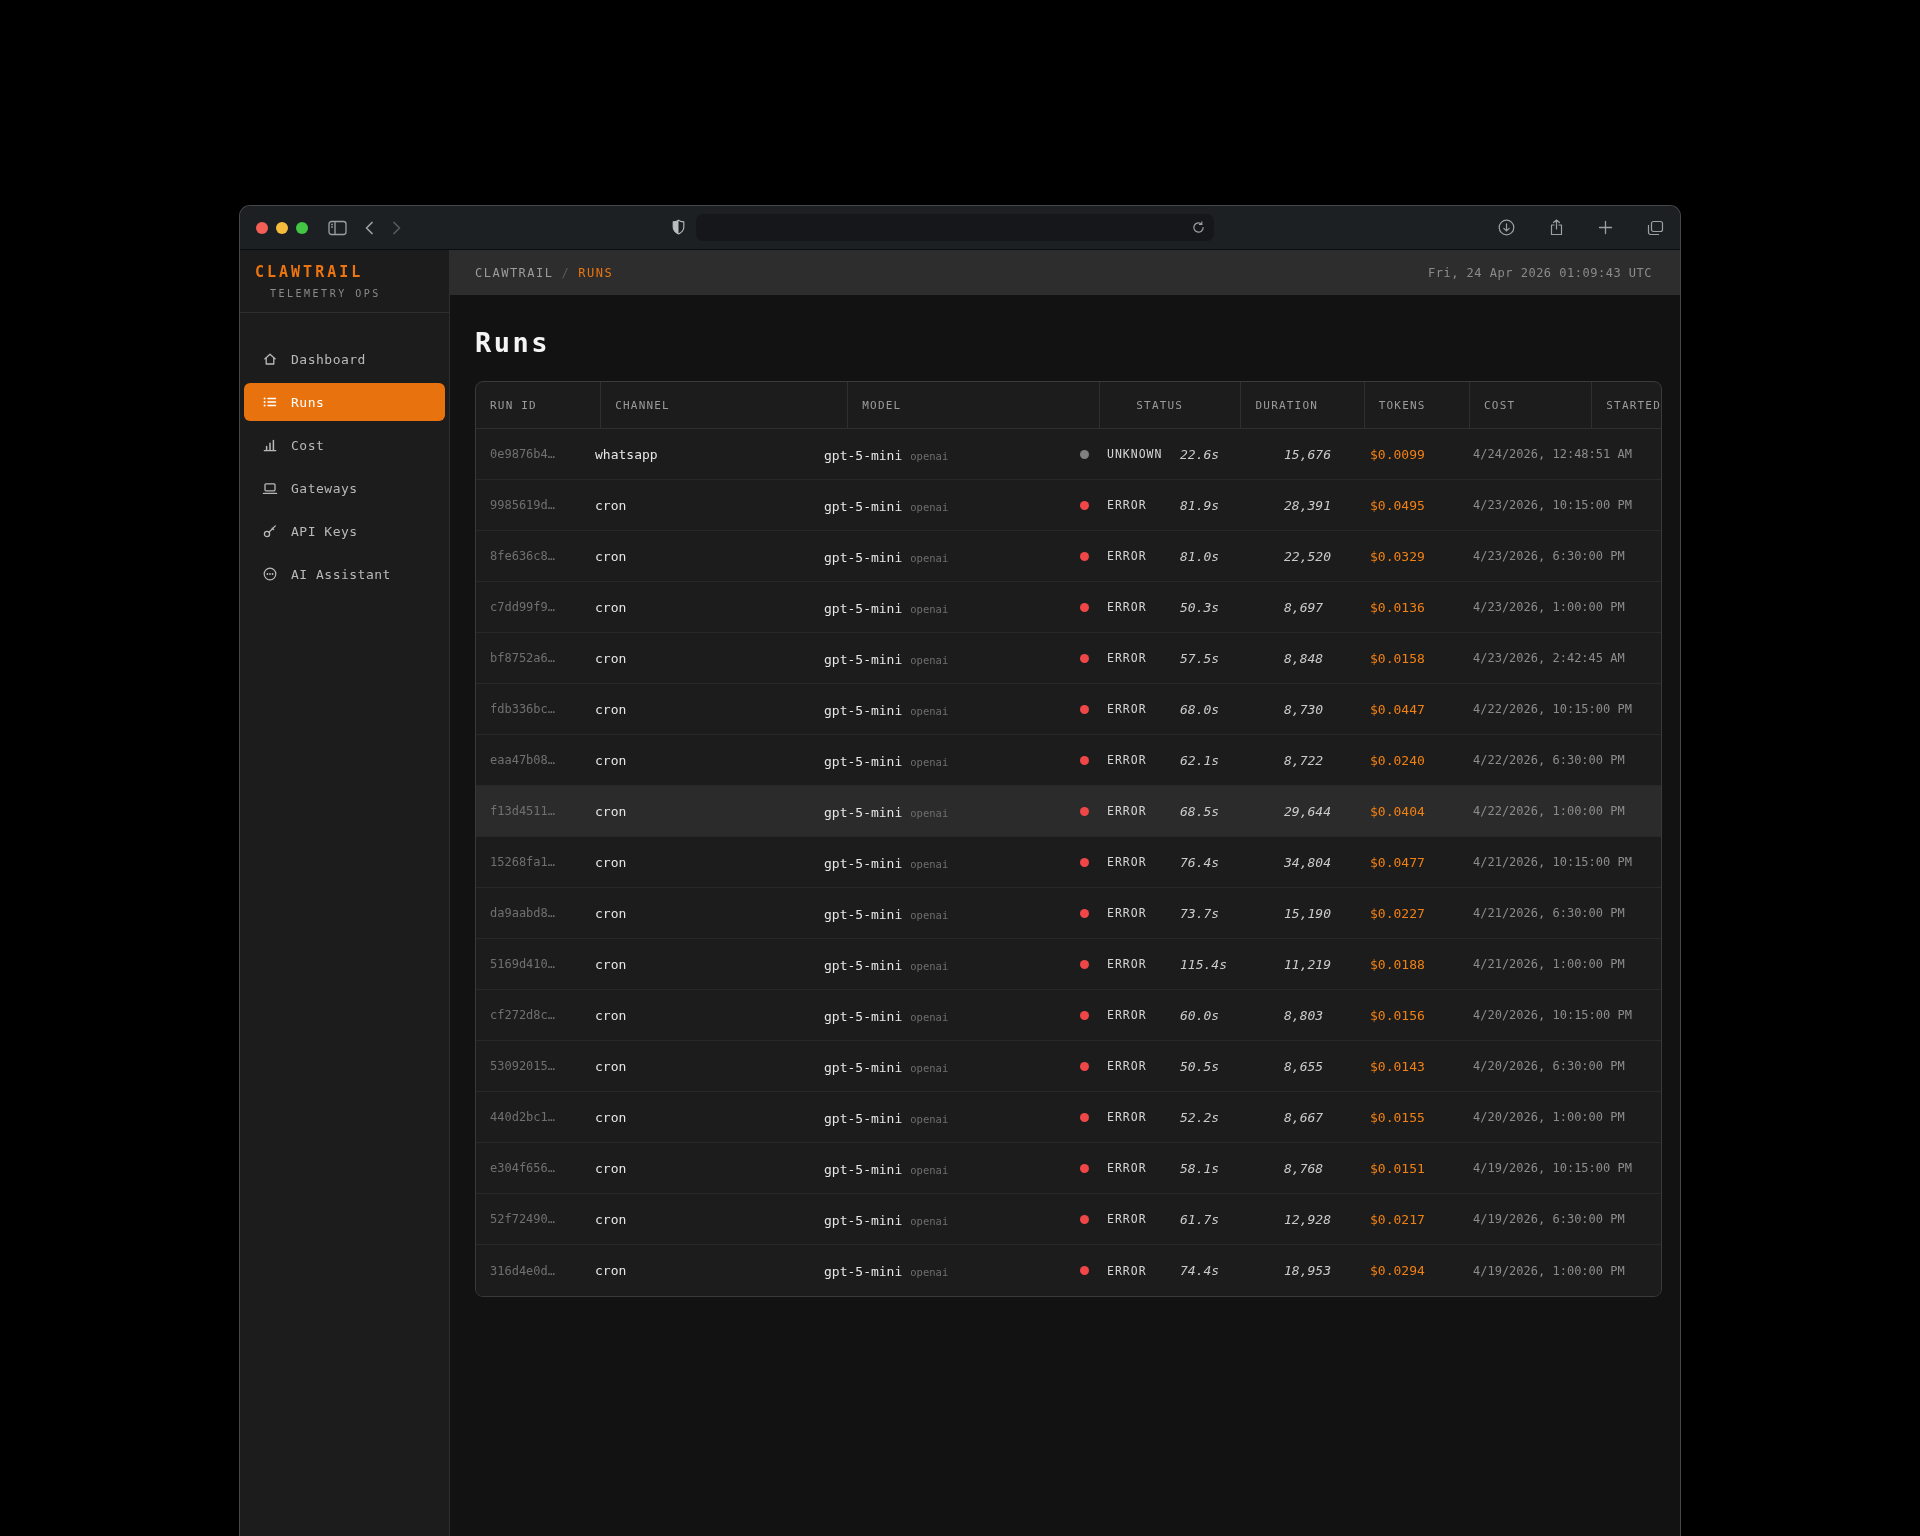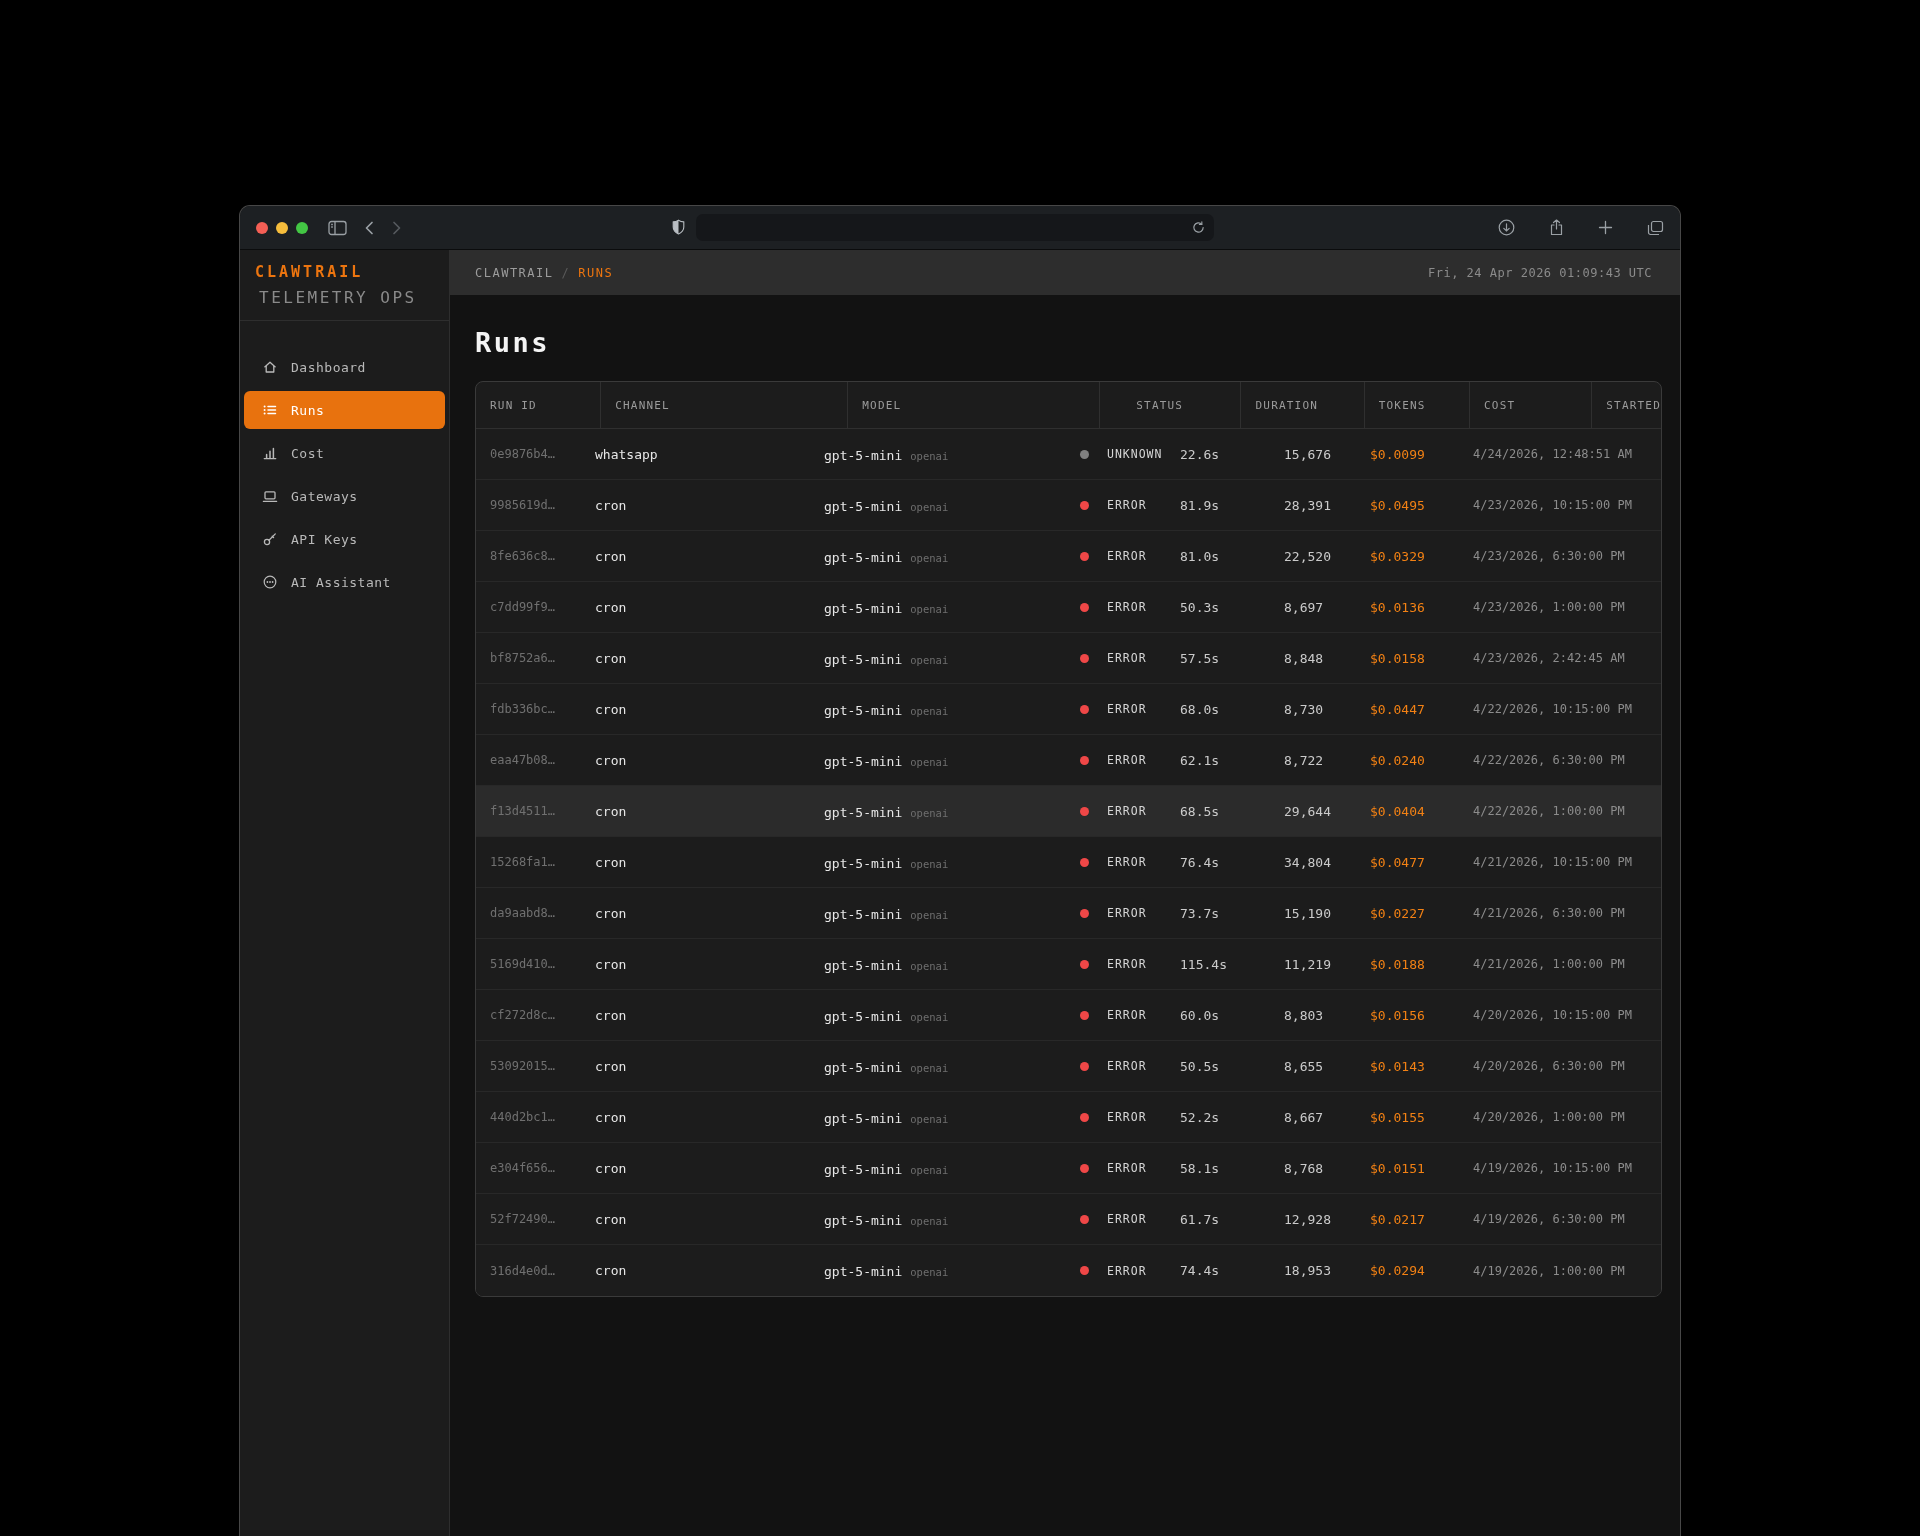"TELEMETRY OPS" .tagline { font-size: 16px -> 10px; padding: 0 19px -> 0 30px }
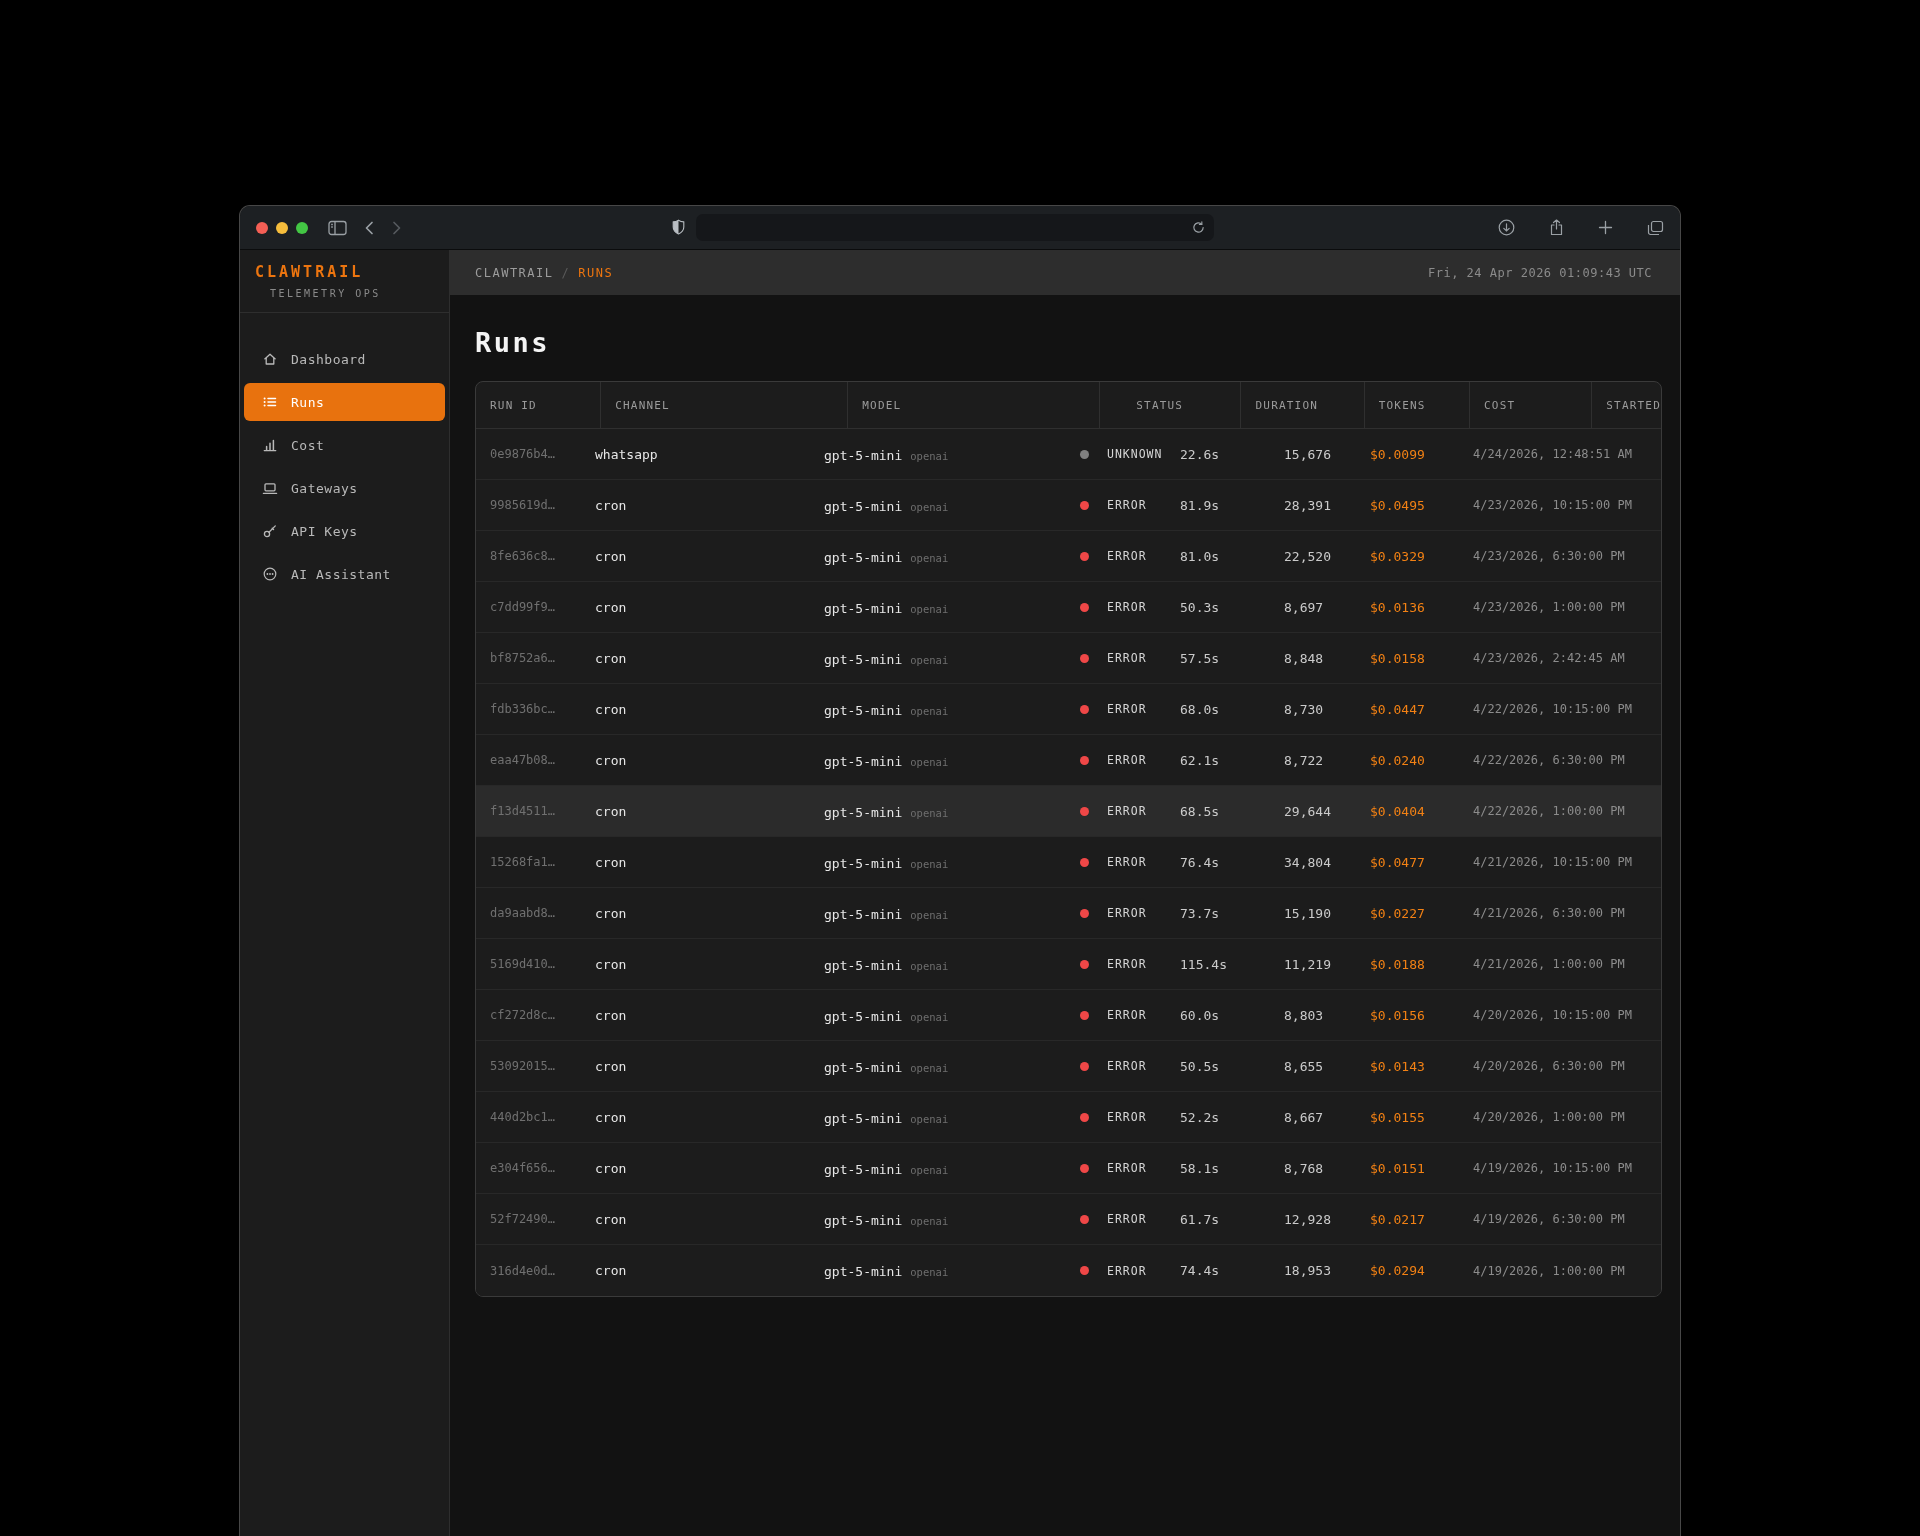"22.6s" .duration, .tokens { font-style: none -> italic }
